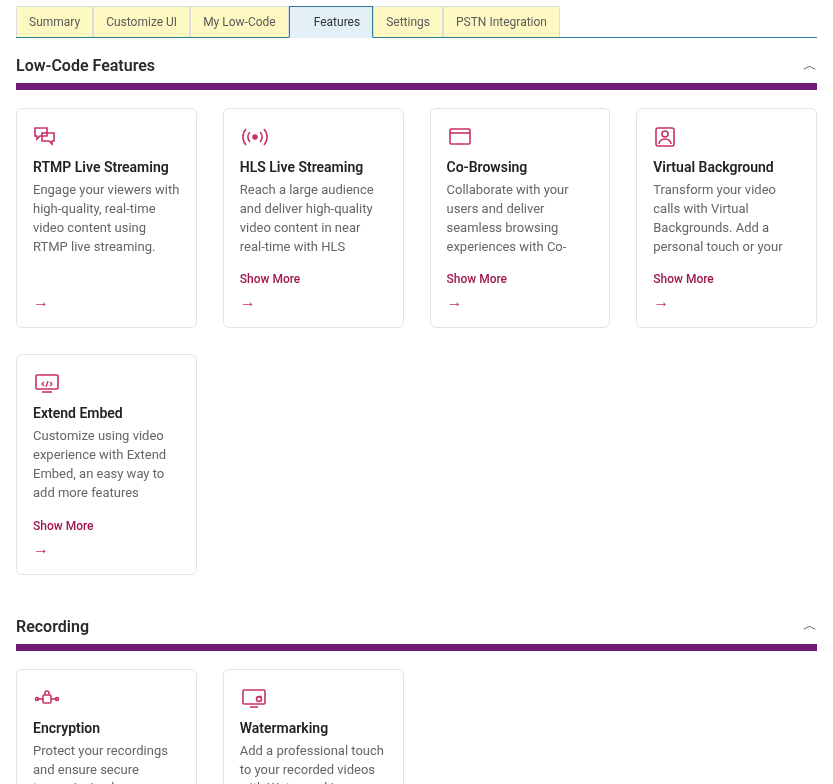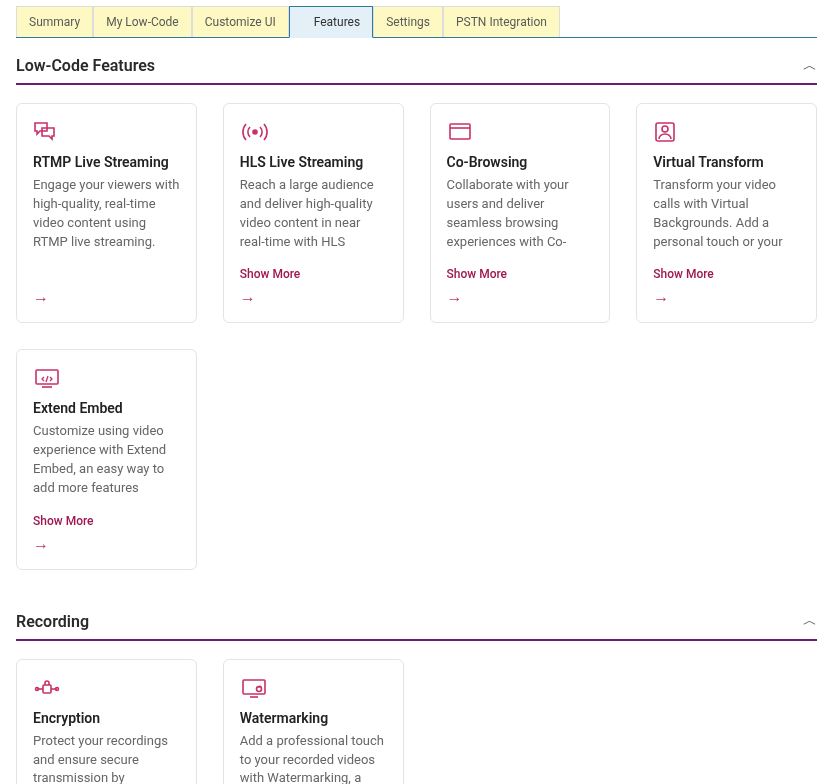"My Low-Code" div.tab { order: before "Customize UI" -> after "Customize UI" }
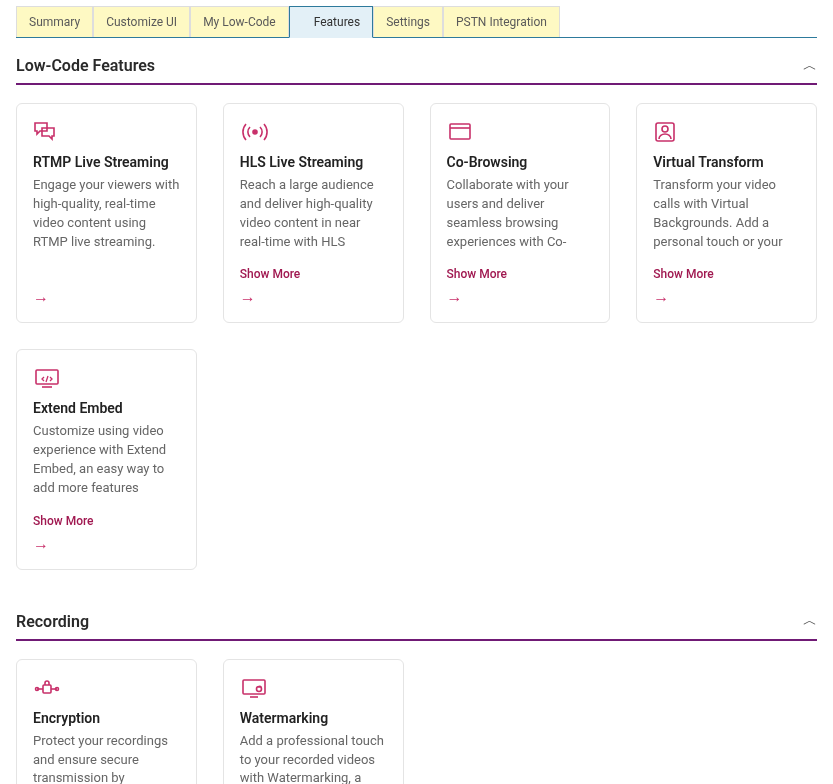"Low-Code Features" .section-header { border-bottom: 2px solid #701a75 -> 7px solid #701a75 }
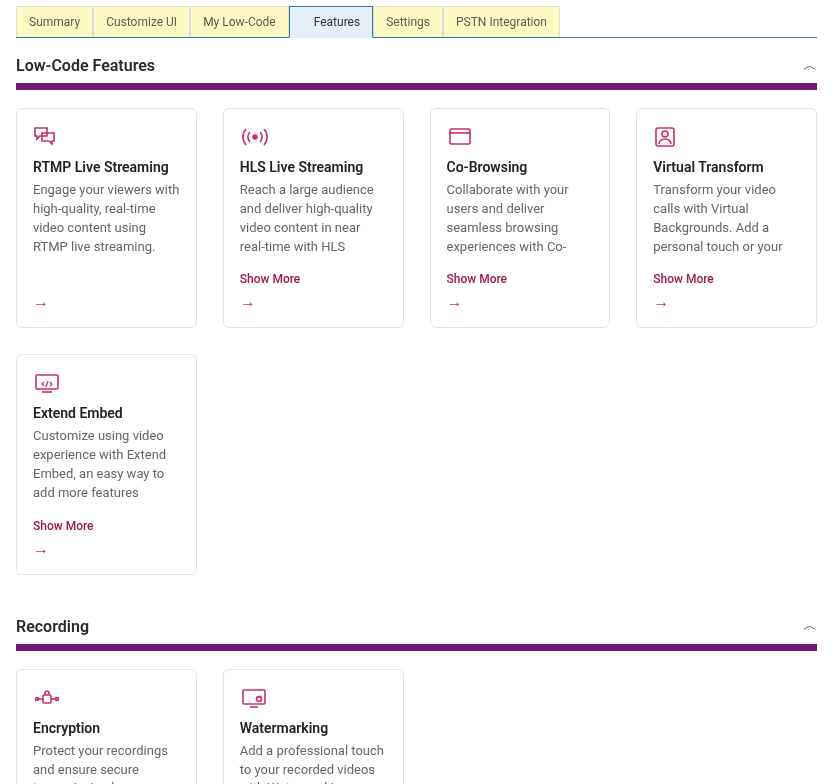"Virtual Transform" div.card-title { text: Transform -> Background }
